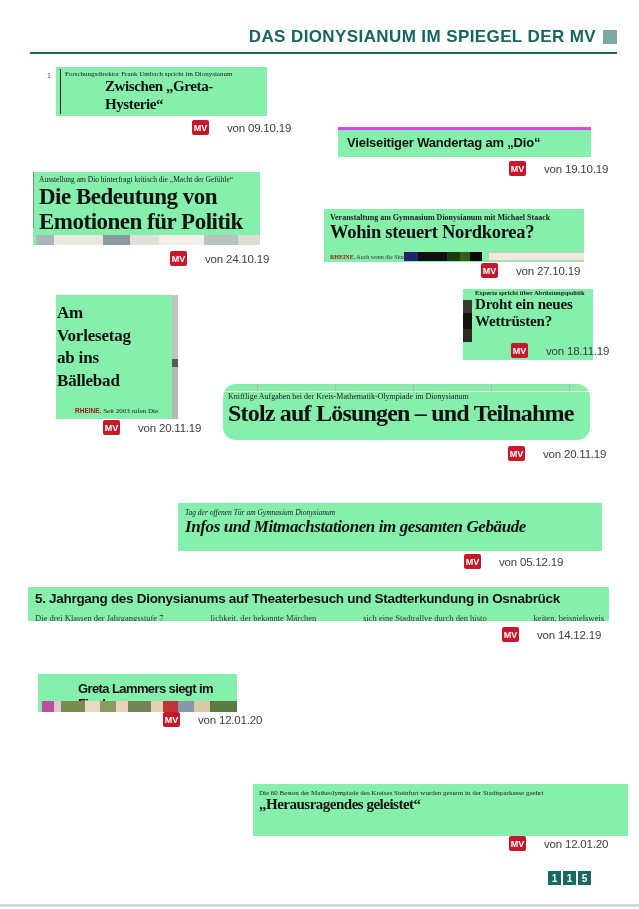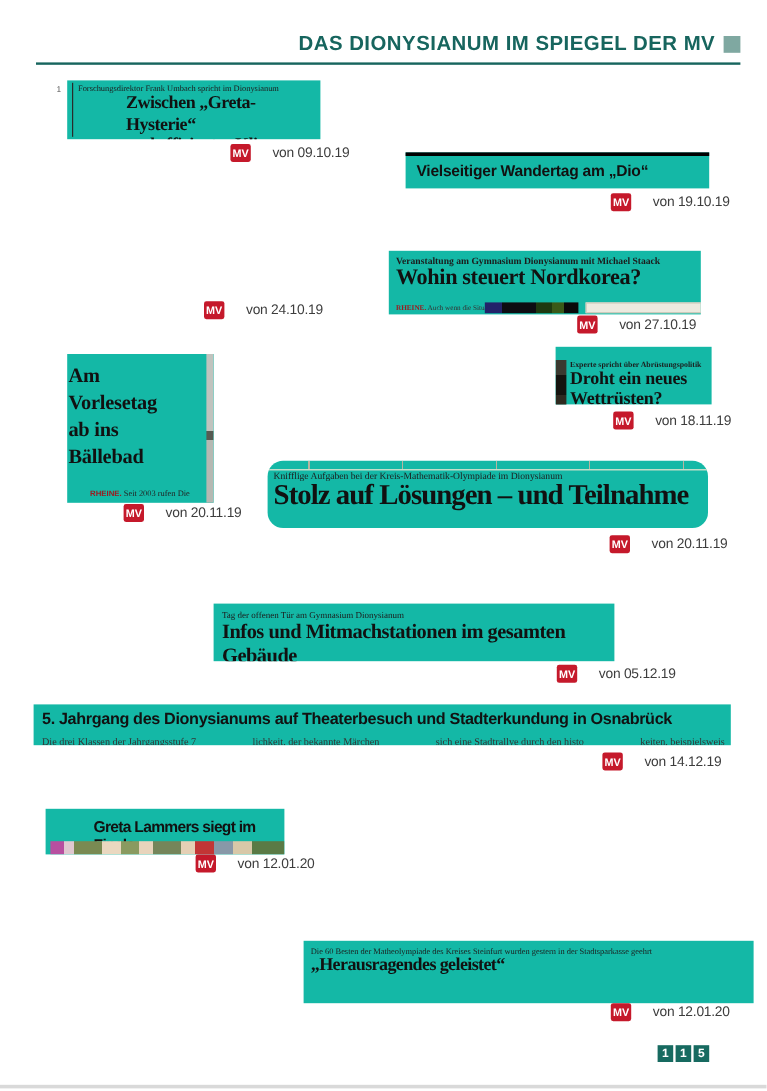"Forschungsdirektor Frank Umbach spricht" .clip { background: #14b8a6 -> #86efac }
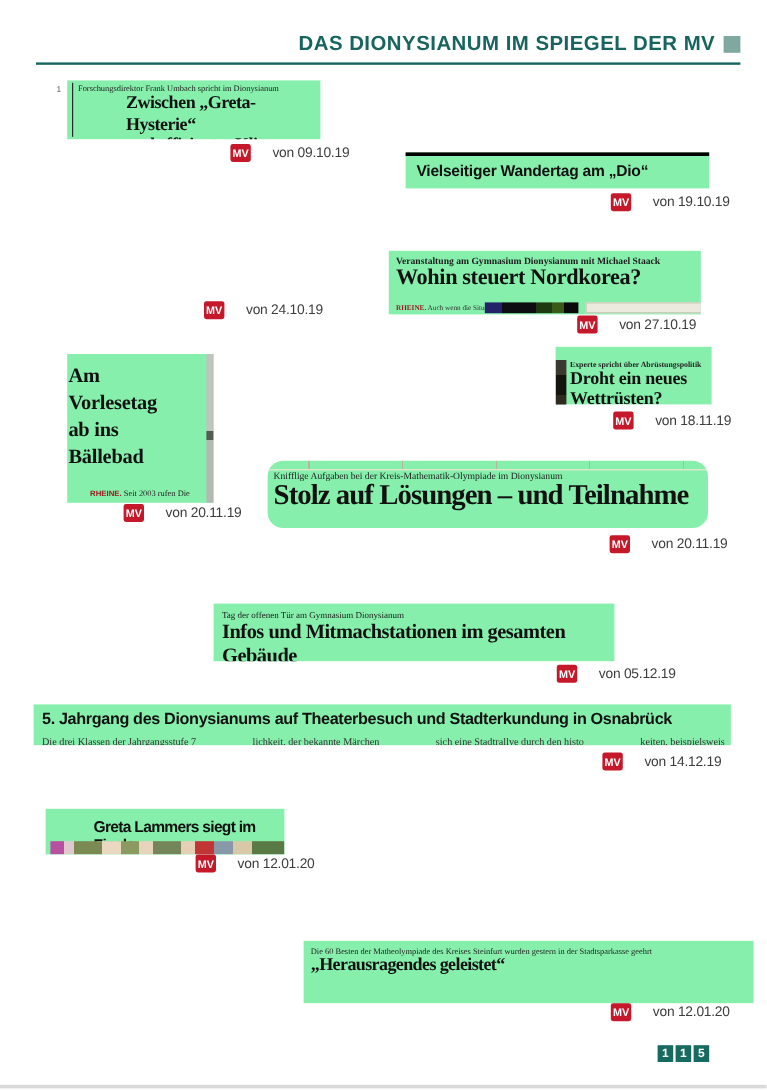"Vielseitiger Wandertag am „Dio“" .c2 { border-top: 3px solid #000000 -> 3px solid #d946ef }
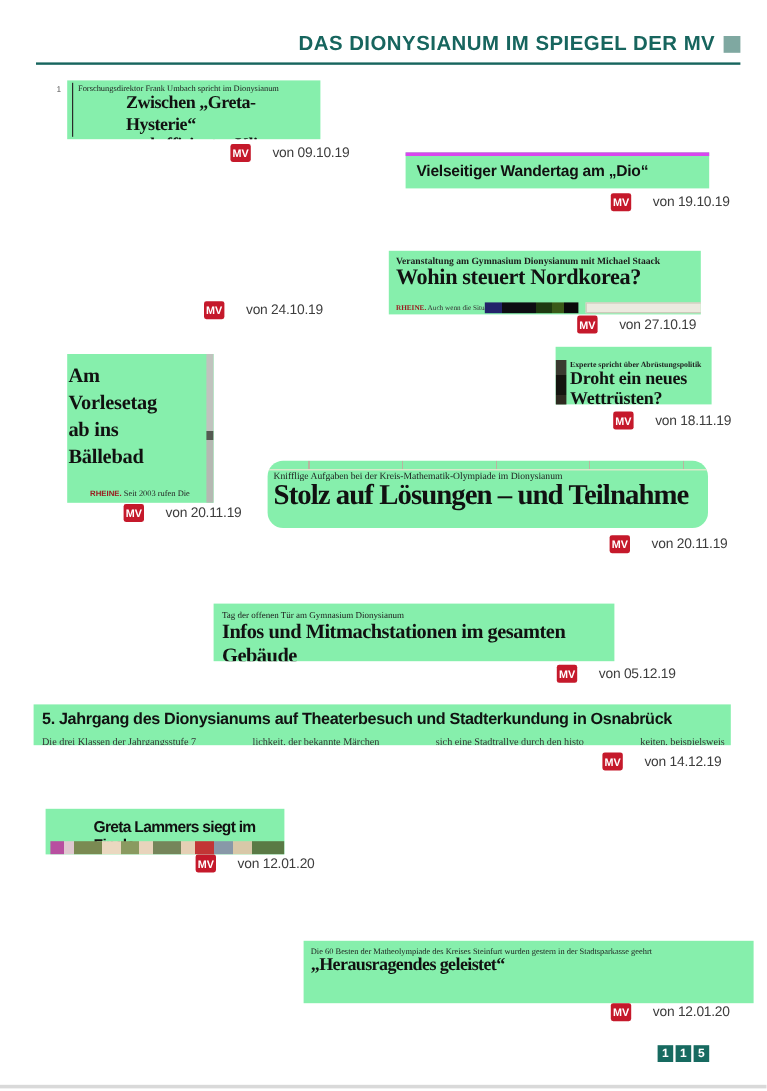"Ausstellung am Dio hinterfragt kritisch" div.clip { html: none -> <div> <span></span> <div>Ausstellung am Dio hinterfragt kritisch die „Macht der Gefühle“</div> <div>Die Bedeutung von Emotionen für Politik</div> <div></div> </div> }
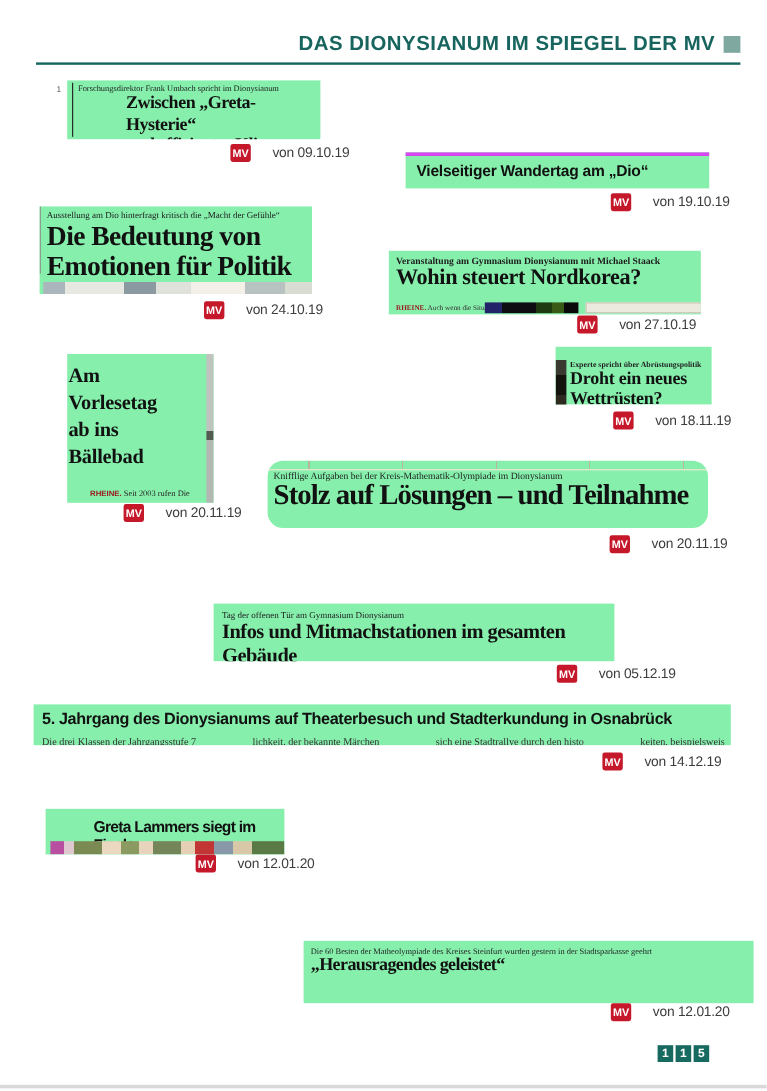"Droht ein neues" .c5 { height: 48px -> 71px; padding: 12px 0 0 12px -> 0 0 0 12px }
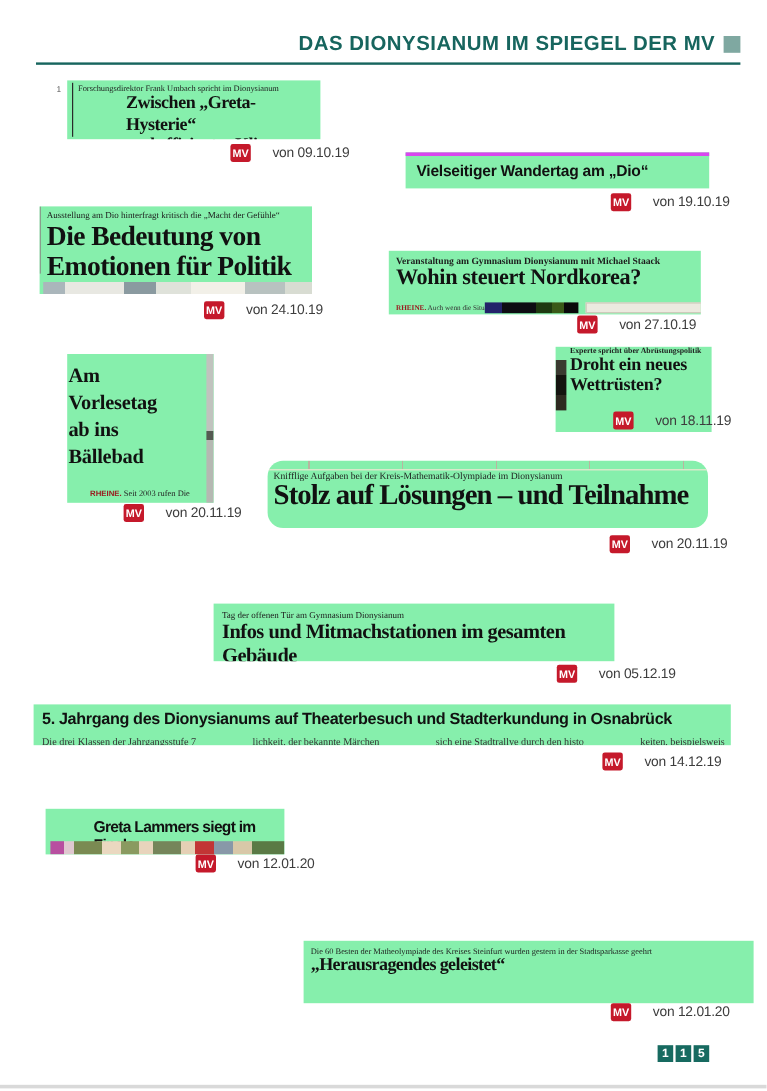"Tag der offenen Tür am" .c8 { font-style: none -> italic; width: 334px -> 424px }
